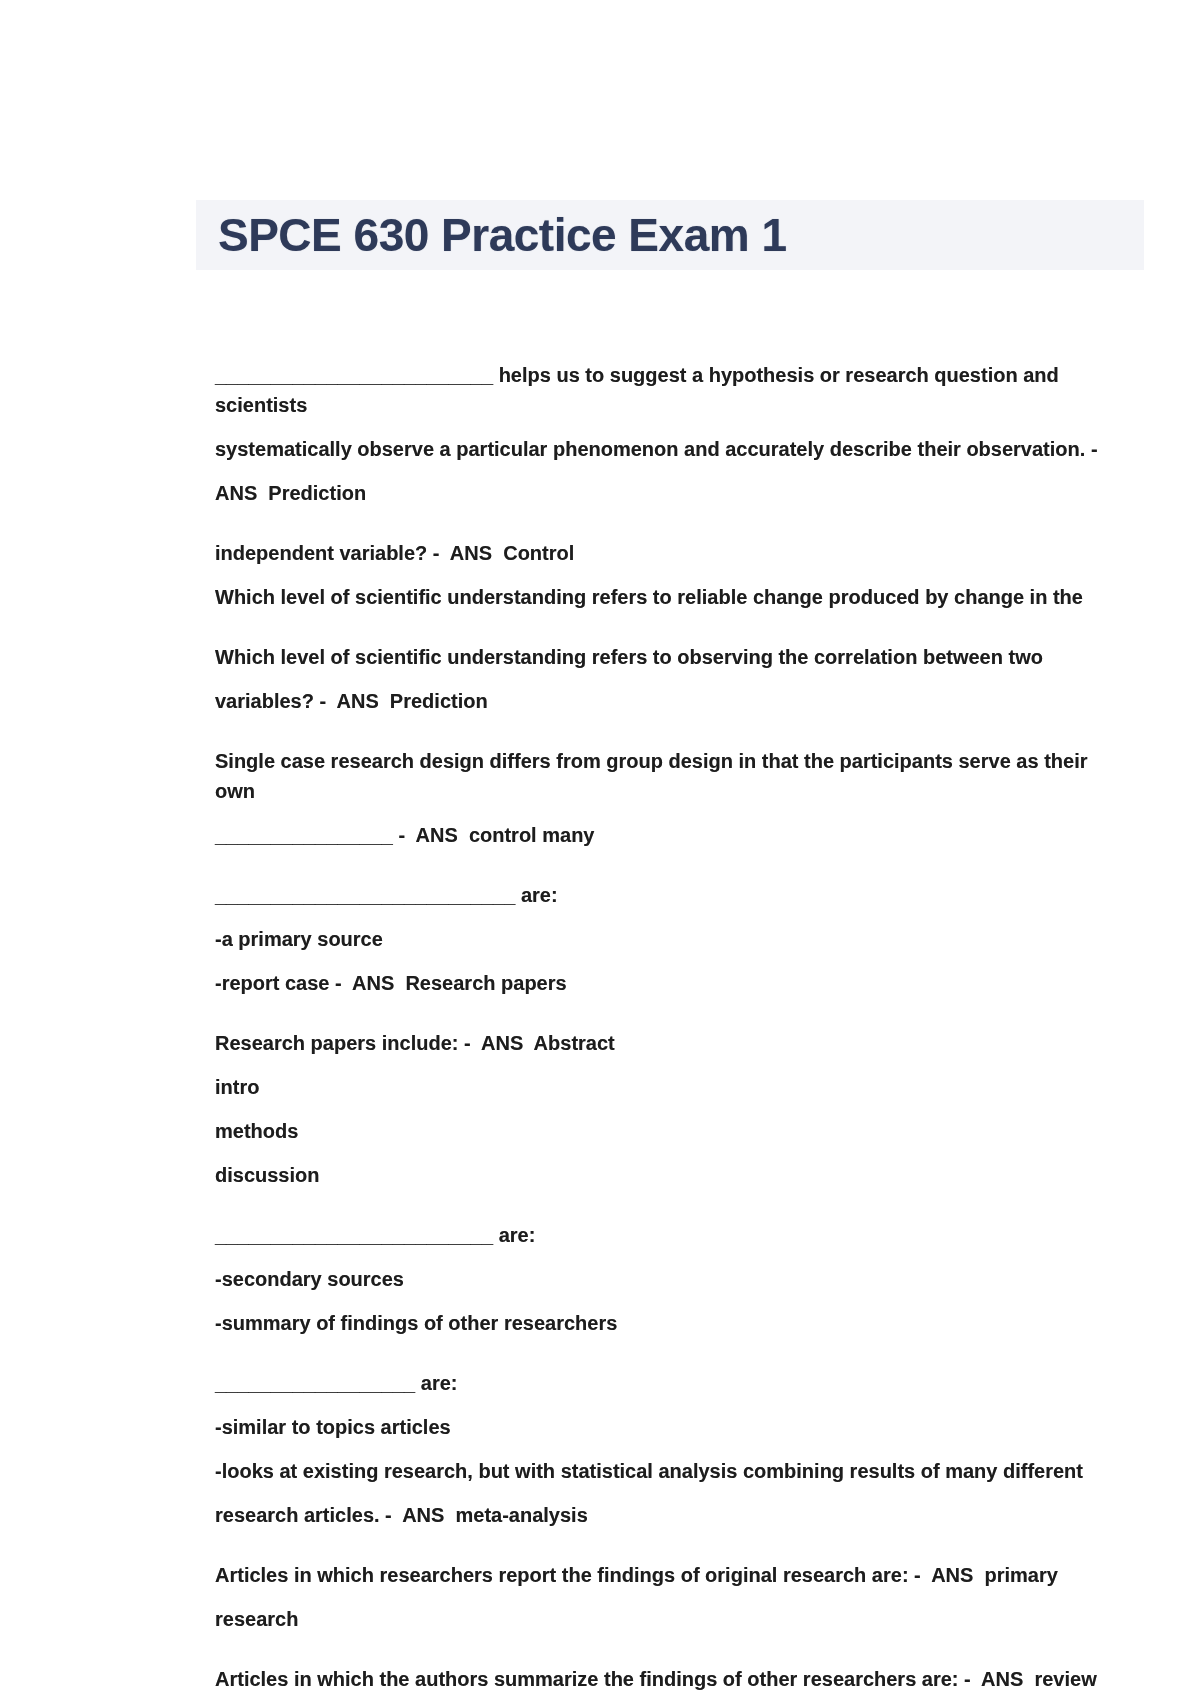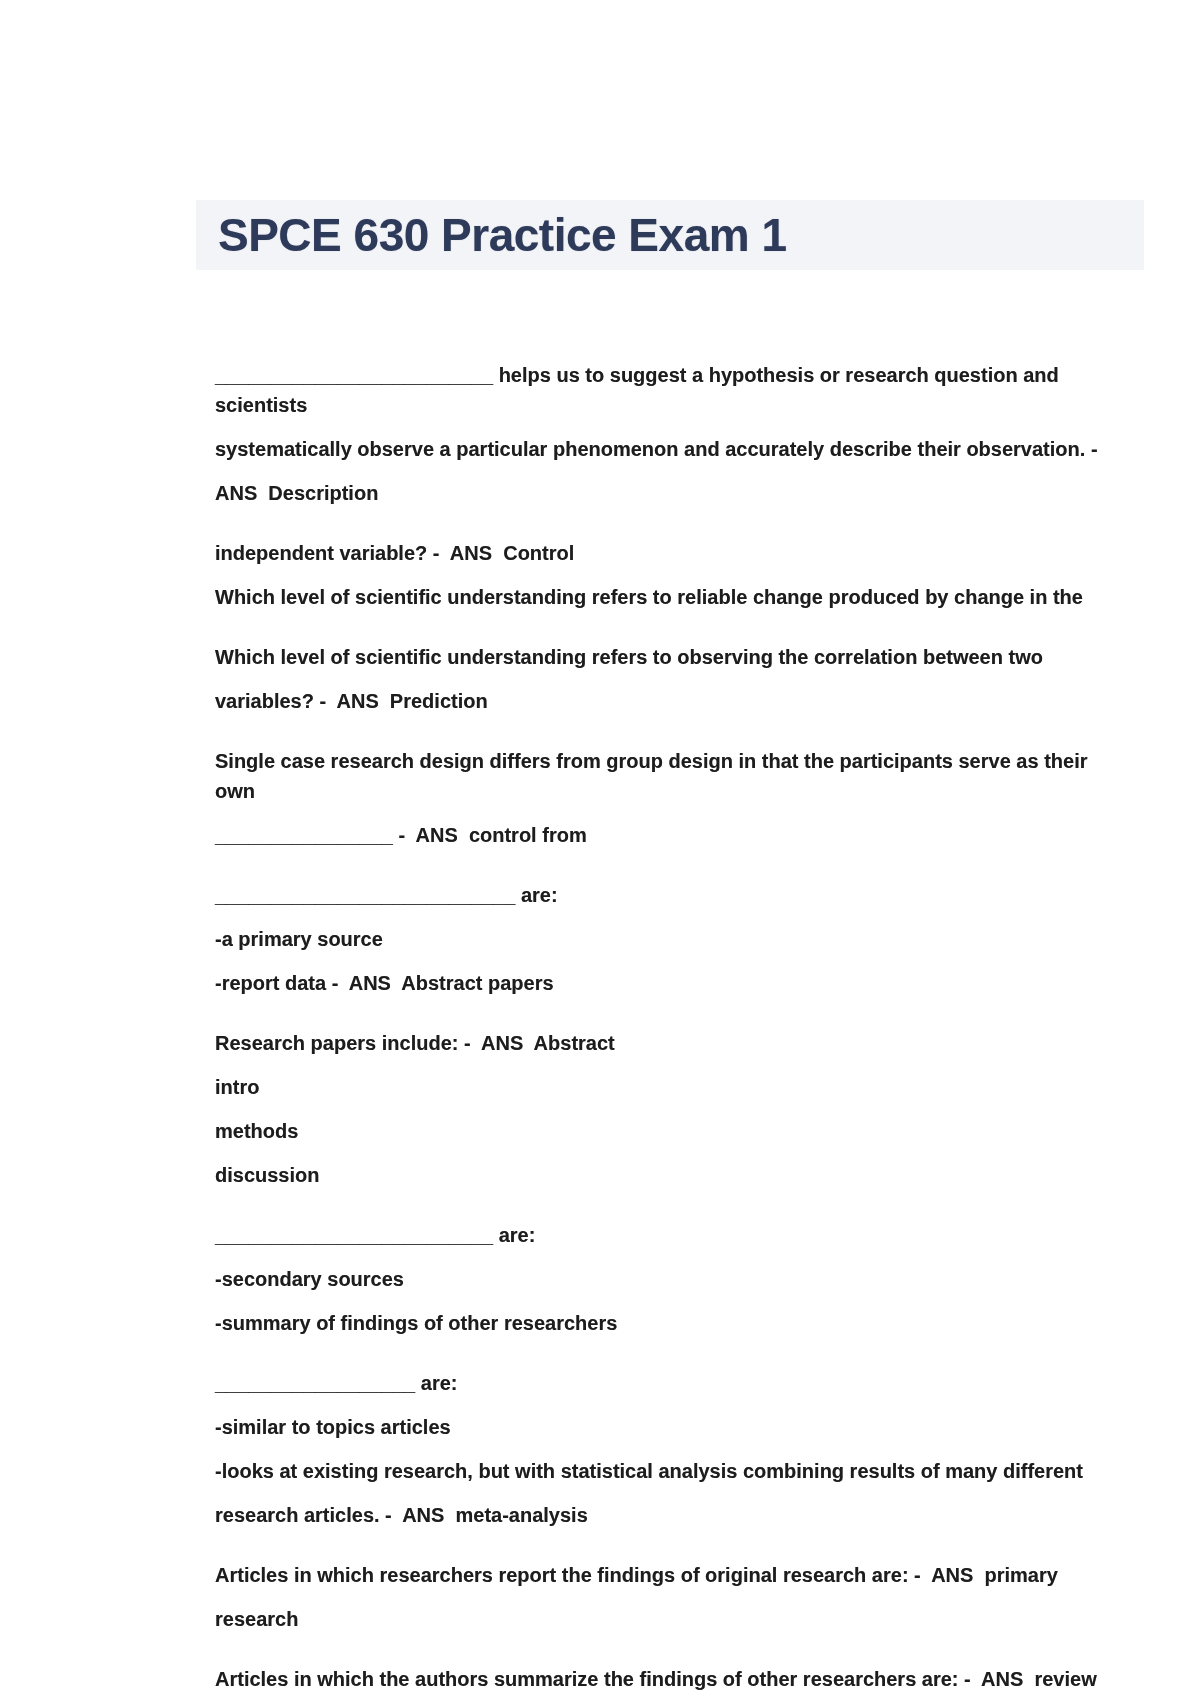"ANS Description" div.line { text: Description -> Prediction }
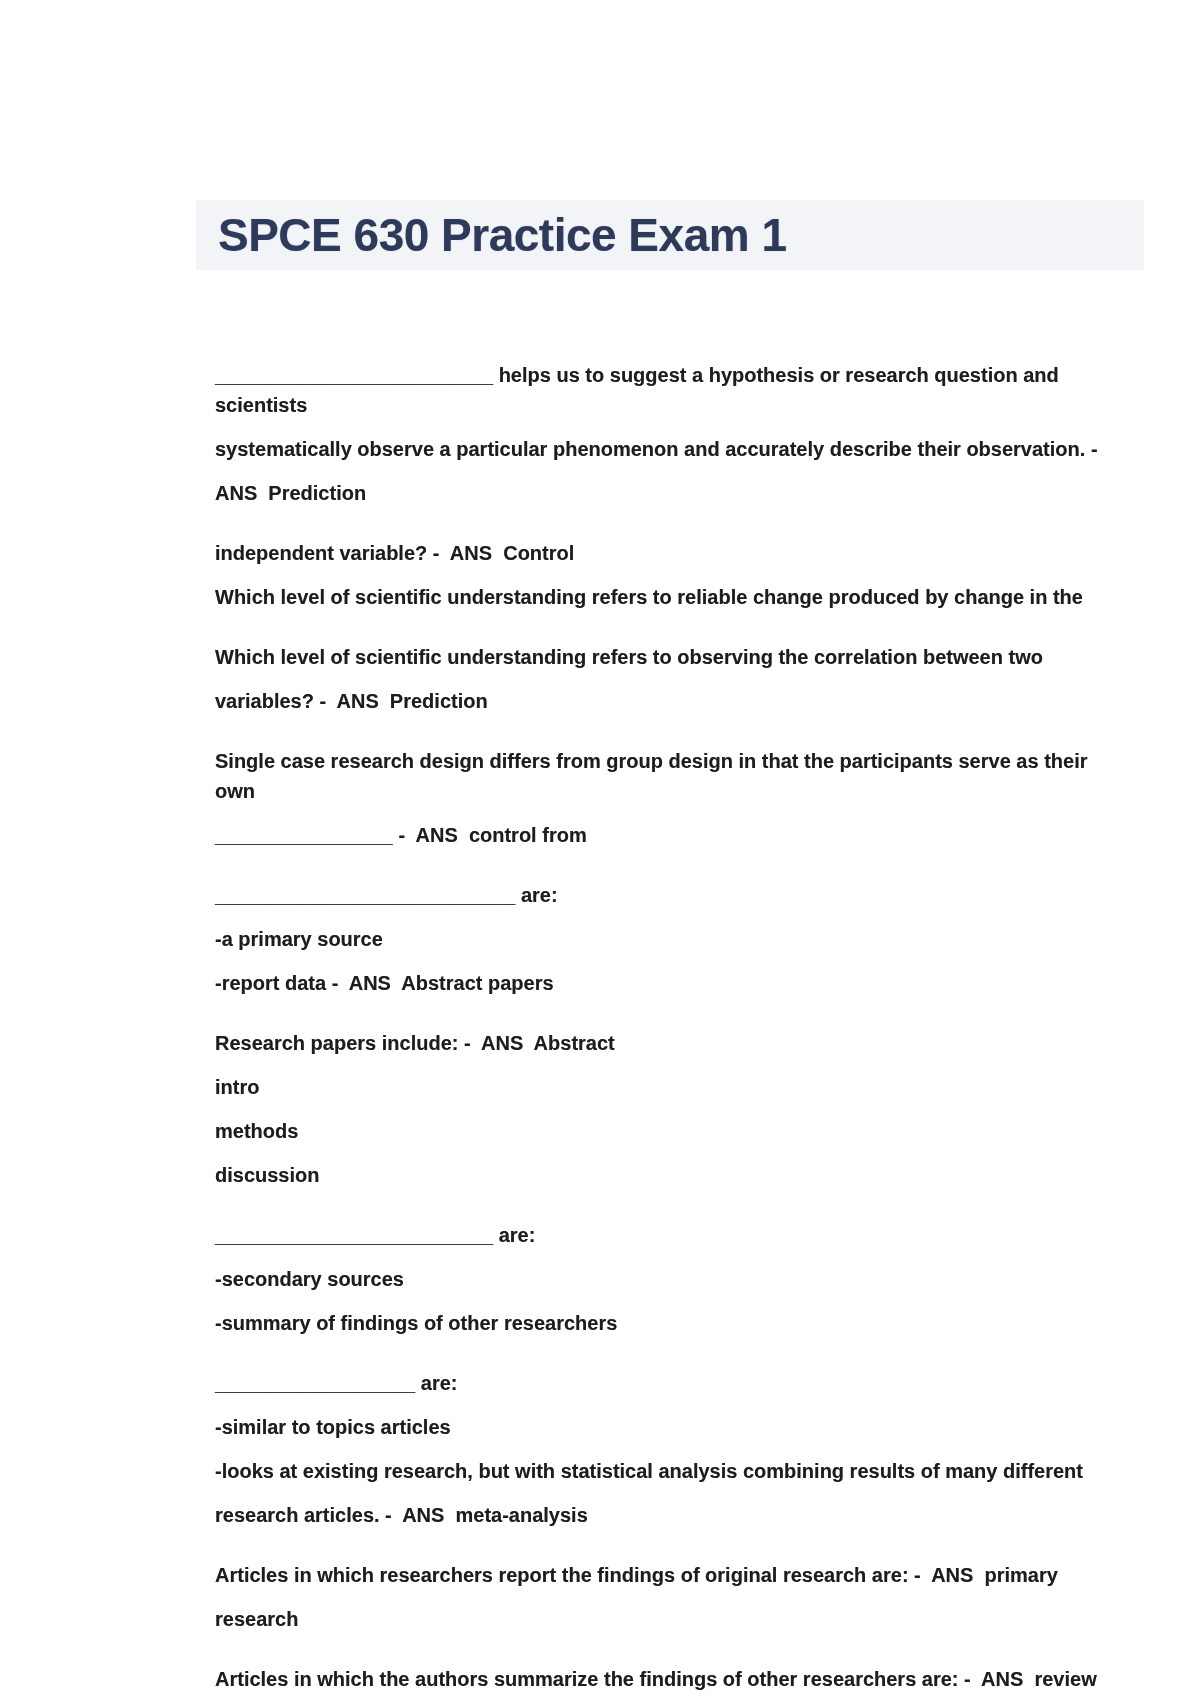"________________ - ANS control from" div.line { text: from -> many }
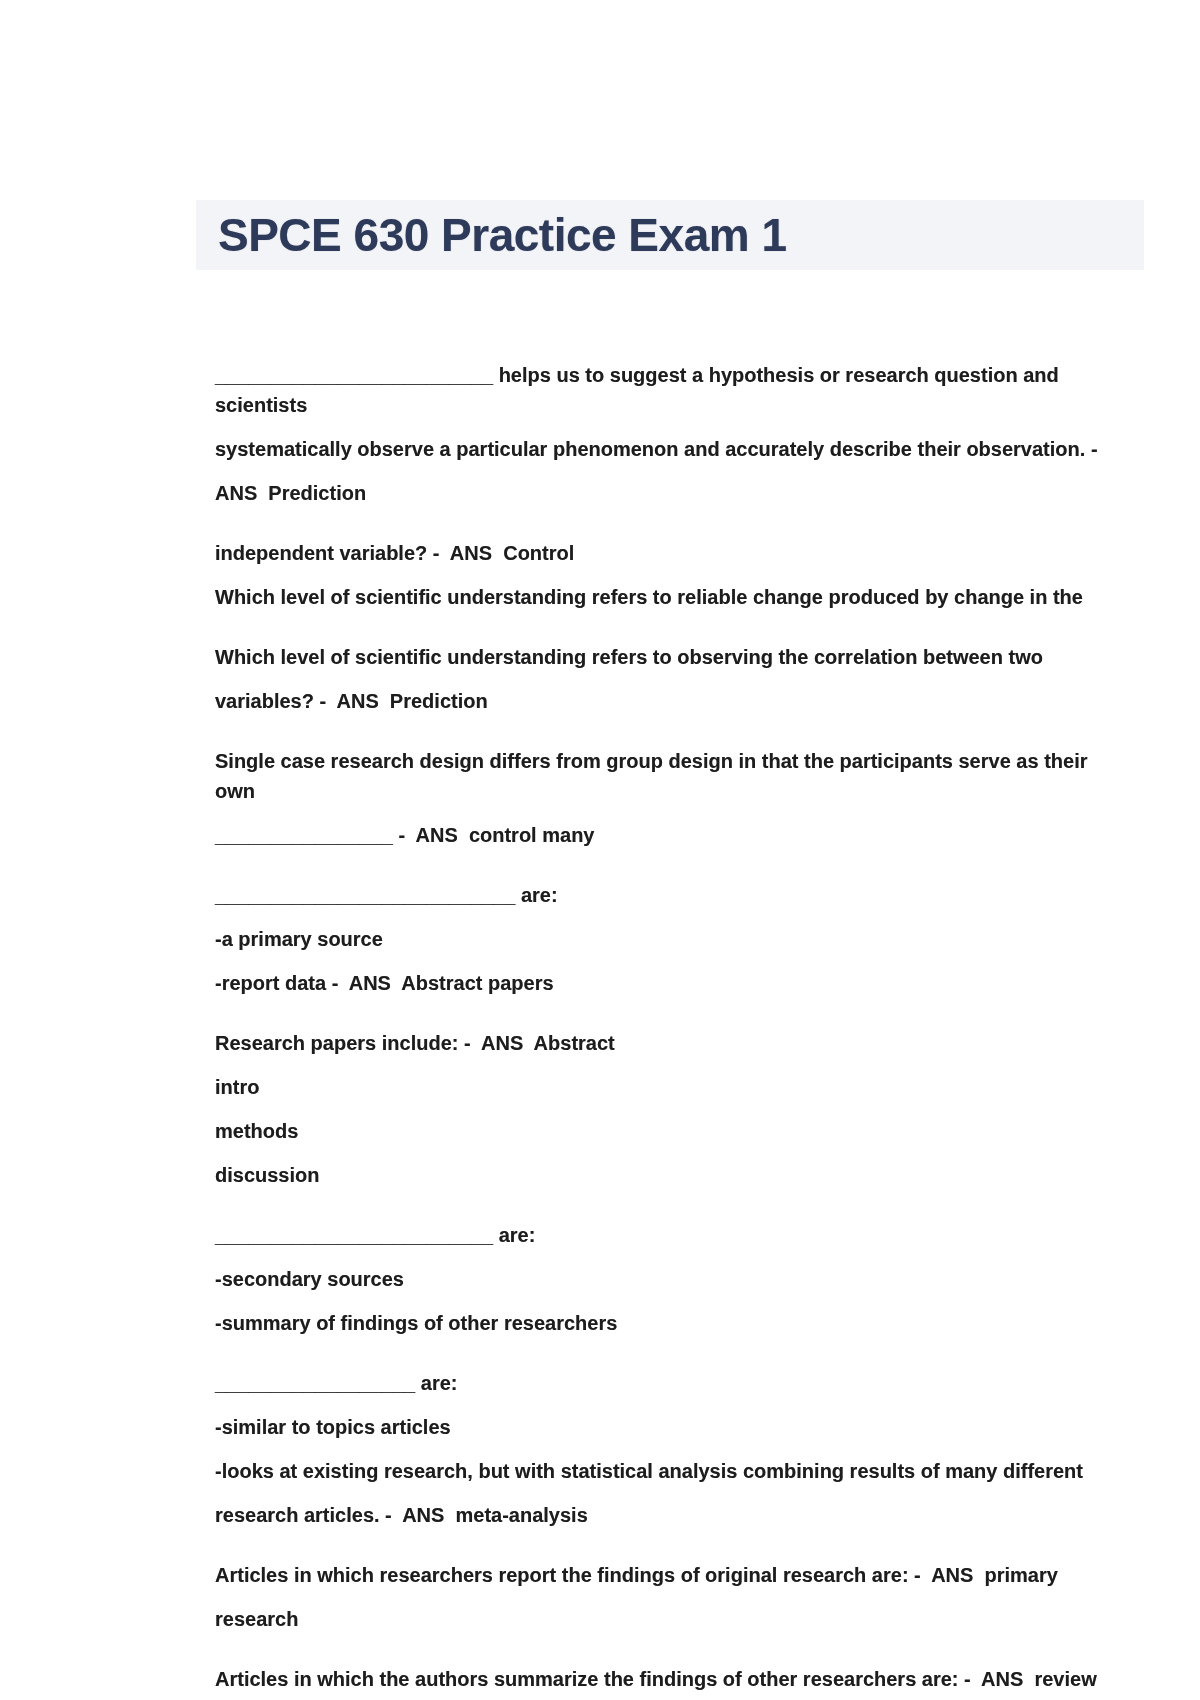"-report data - ANS Abstract" div.line { text: data -  ANS  Abstract -> case -  ANS  Research }
